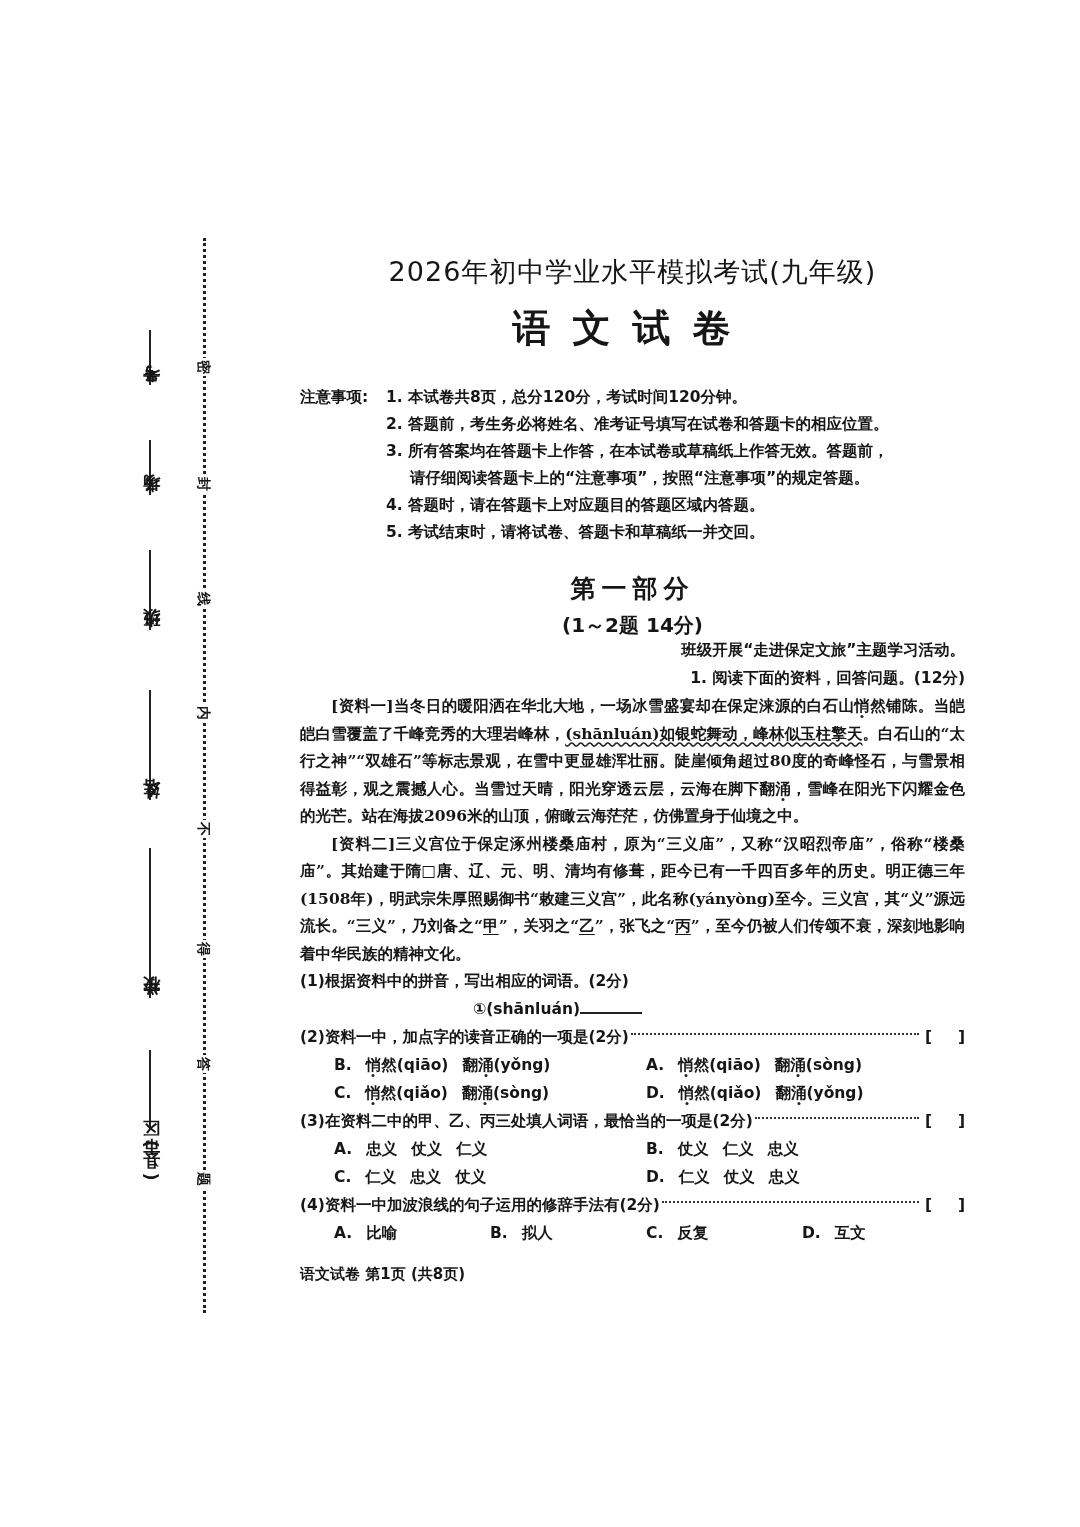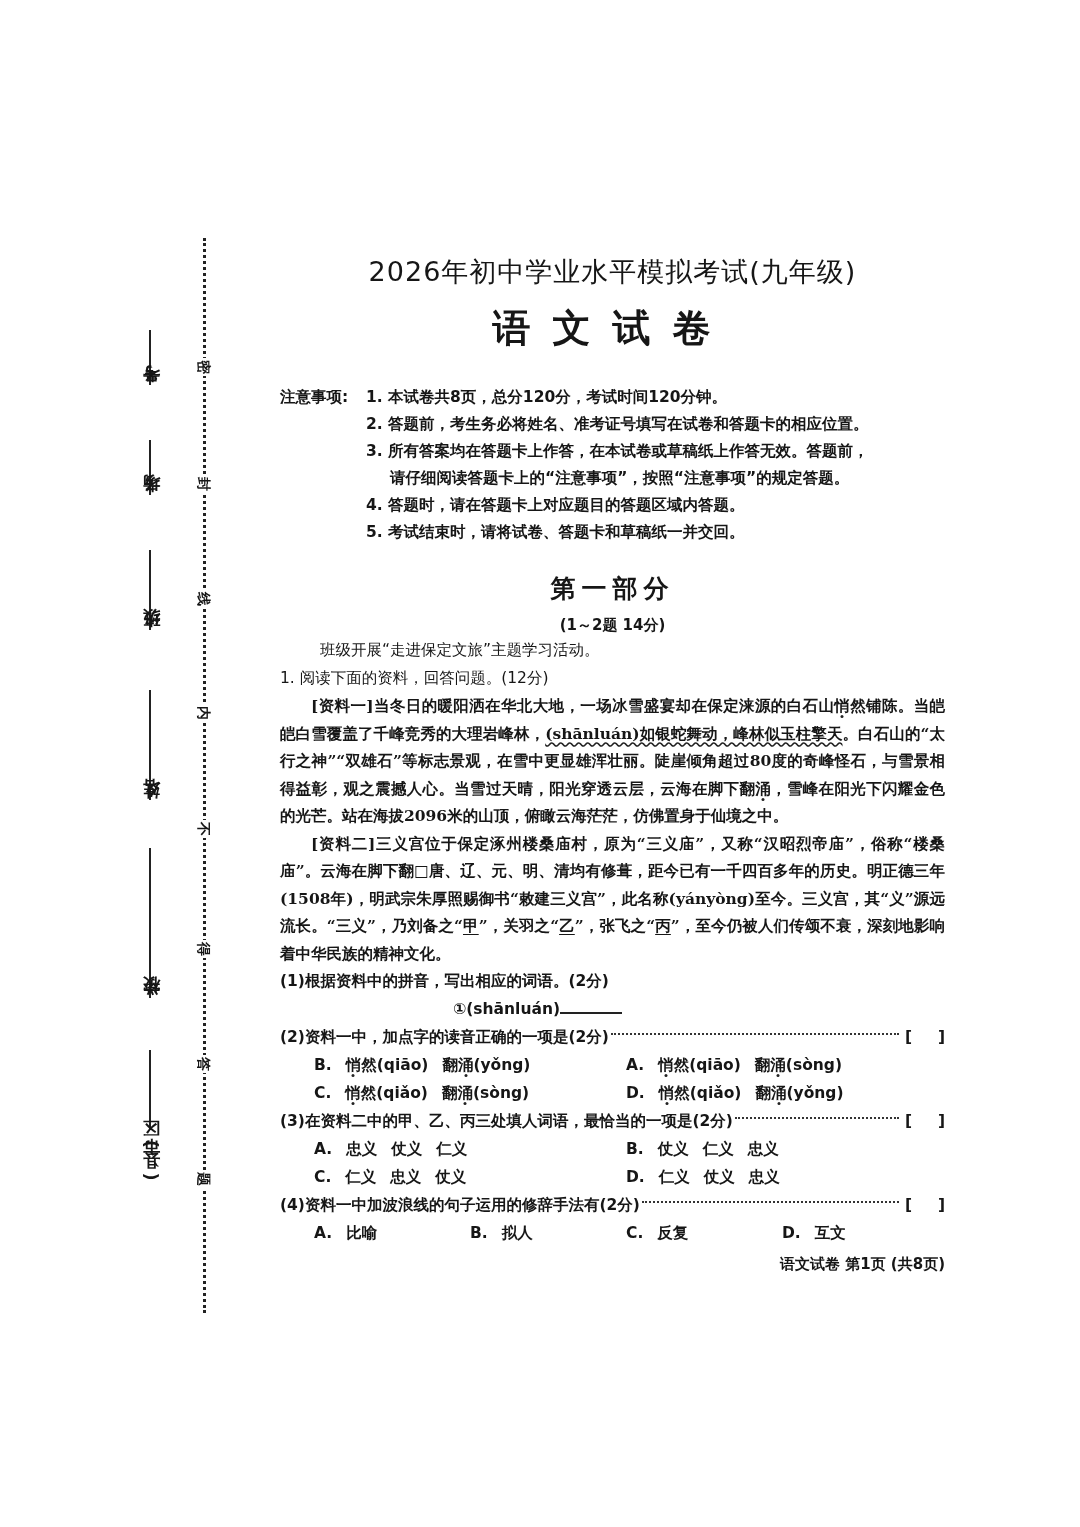"2026年初中学业水平模拟考试(九年级)" .content { left: 280px -> 300px }
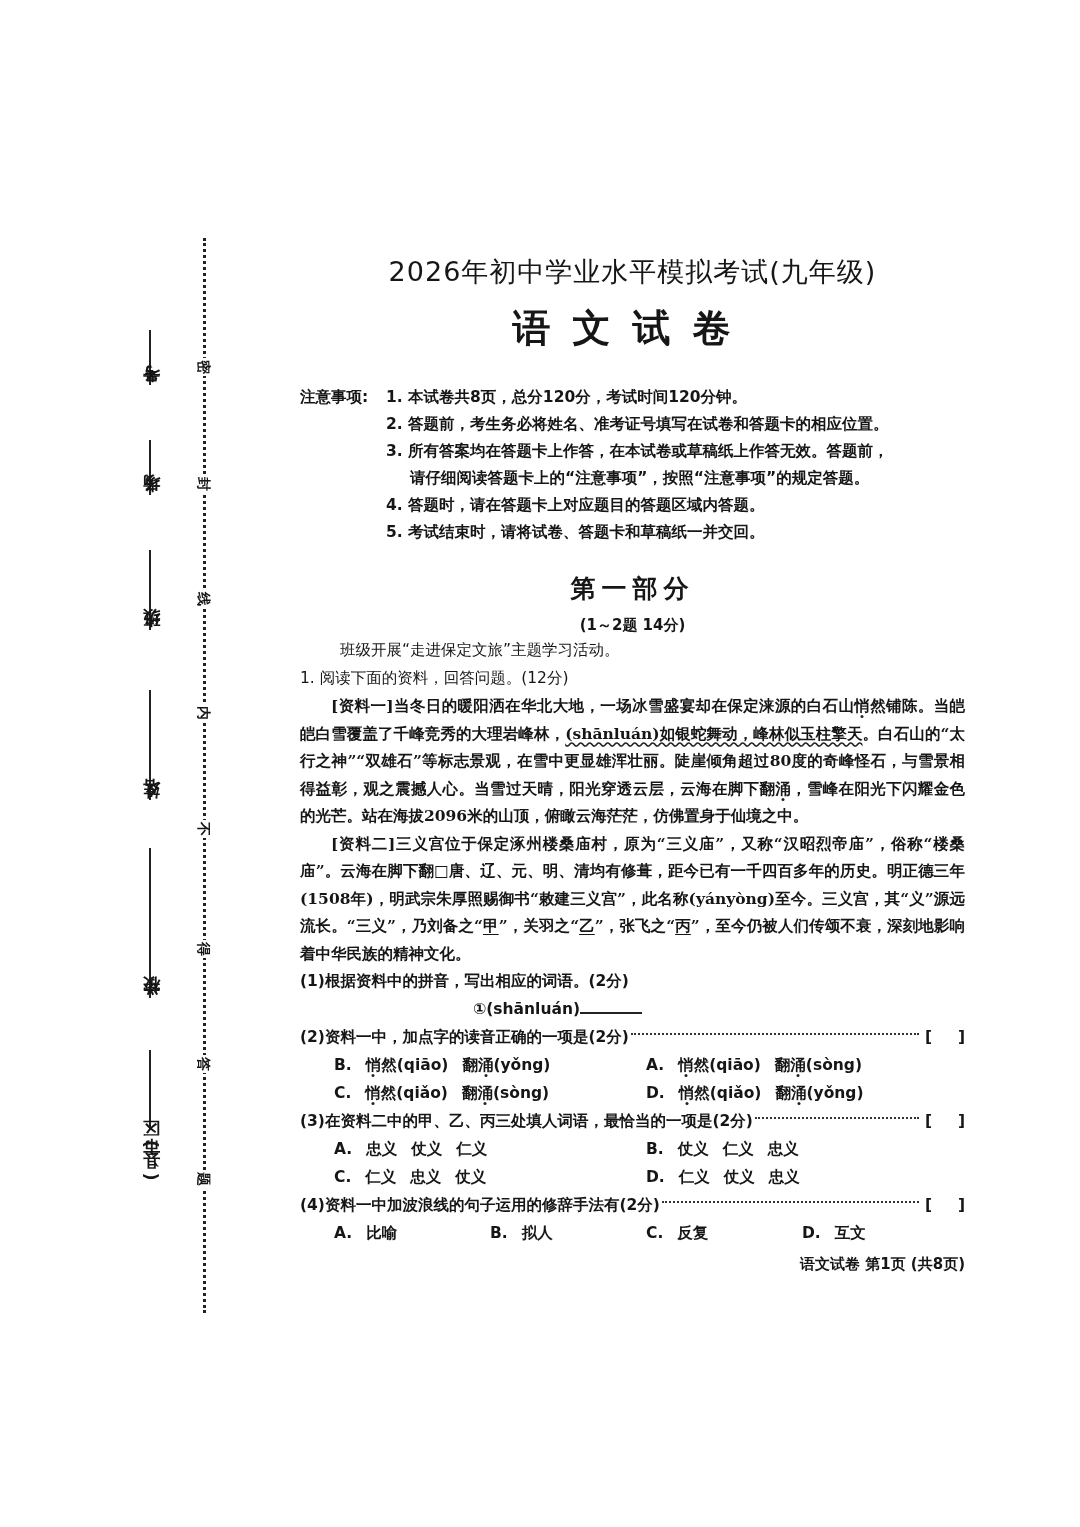"(1～2题 14分)" .part-sub { font-size: 15px -> 20px }
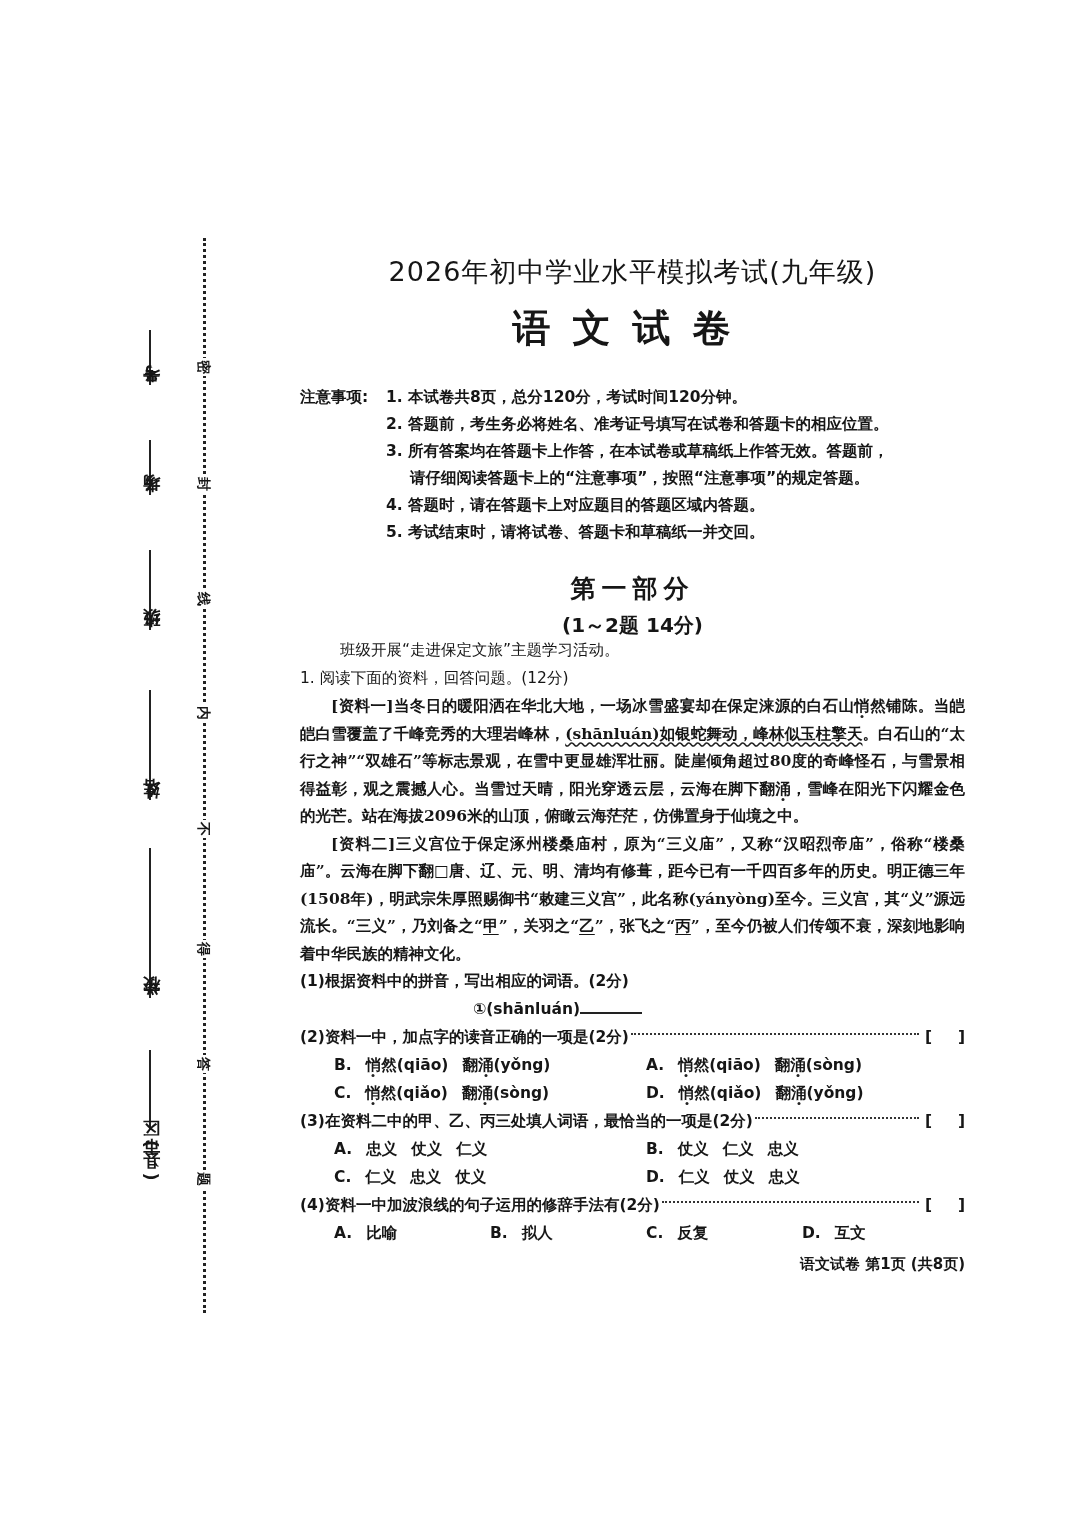"班级开展“走进保定文旅”主题学习活动。" .p { font-weight: normal -> bold; text-align: none -> right }
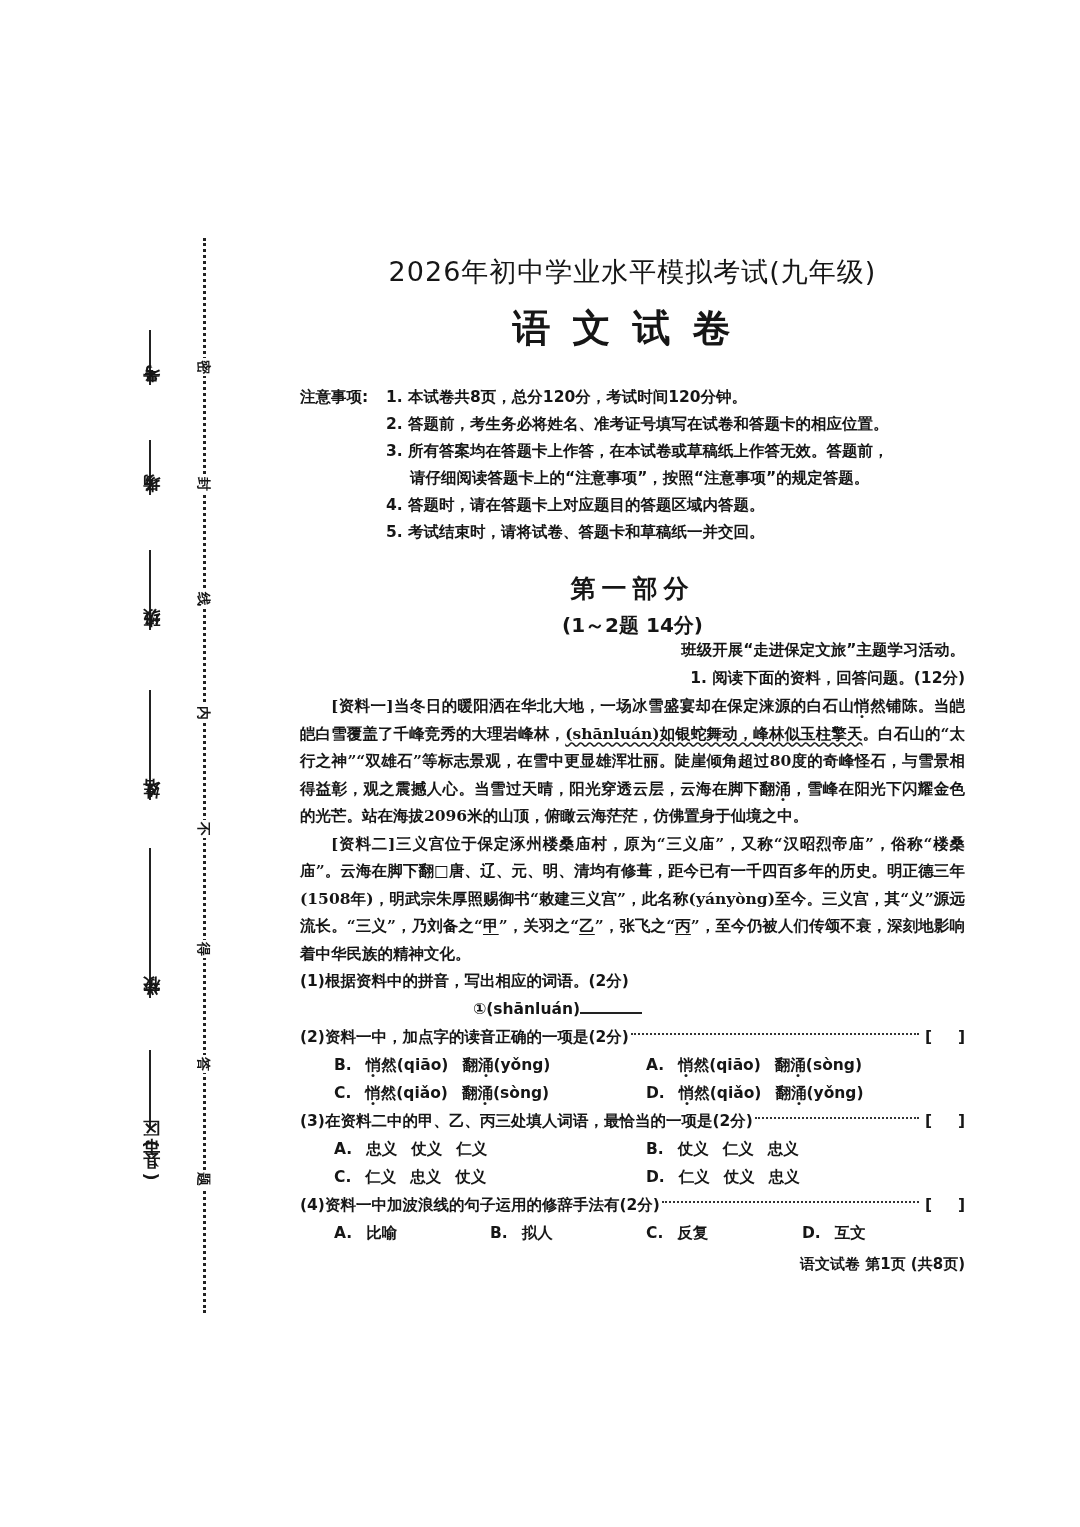"[资料二]三义宫位于保定涿州楼桑庙村，原为“三义庙”，又称“汉昭烈帝庙”，俗称“" span { text: 云海在脚下翻 -> 其始建于隋 }
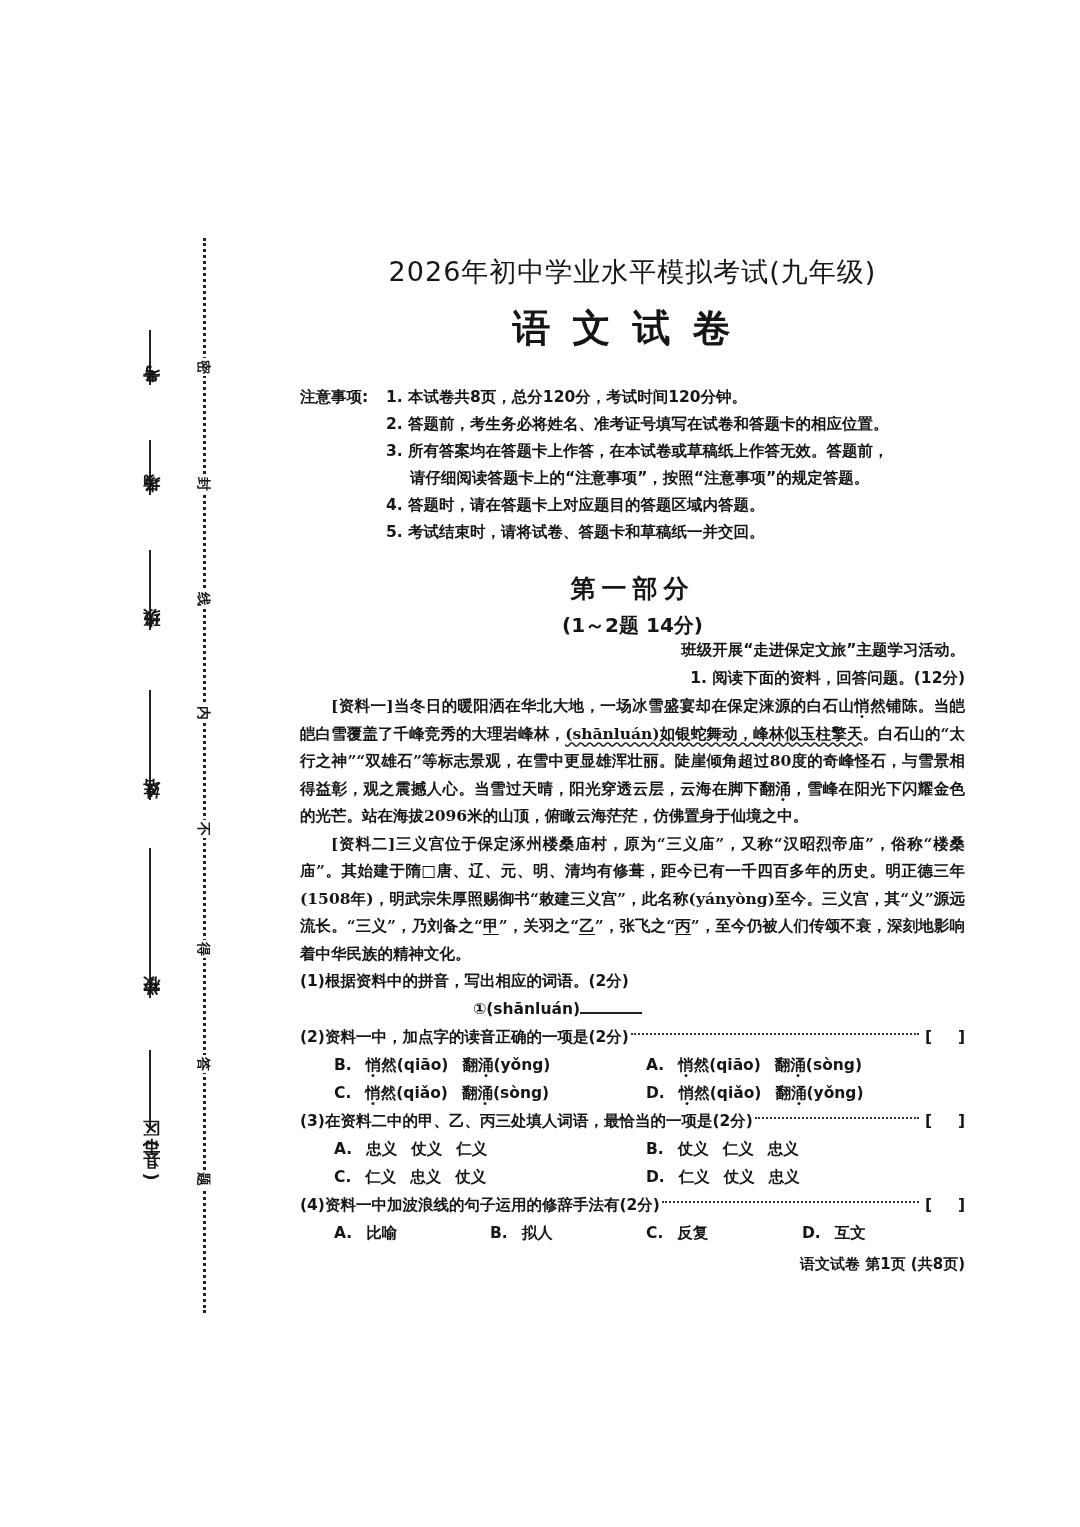"语文试卷 第1页 (共8页)" .footer { margin-top: 4px -> 14px; text-align: right -> left }
